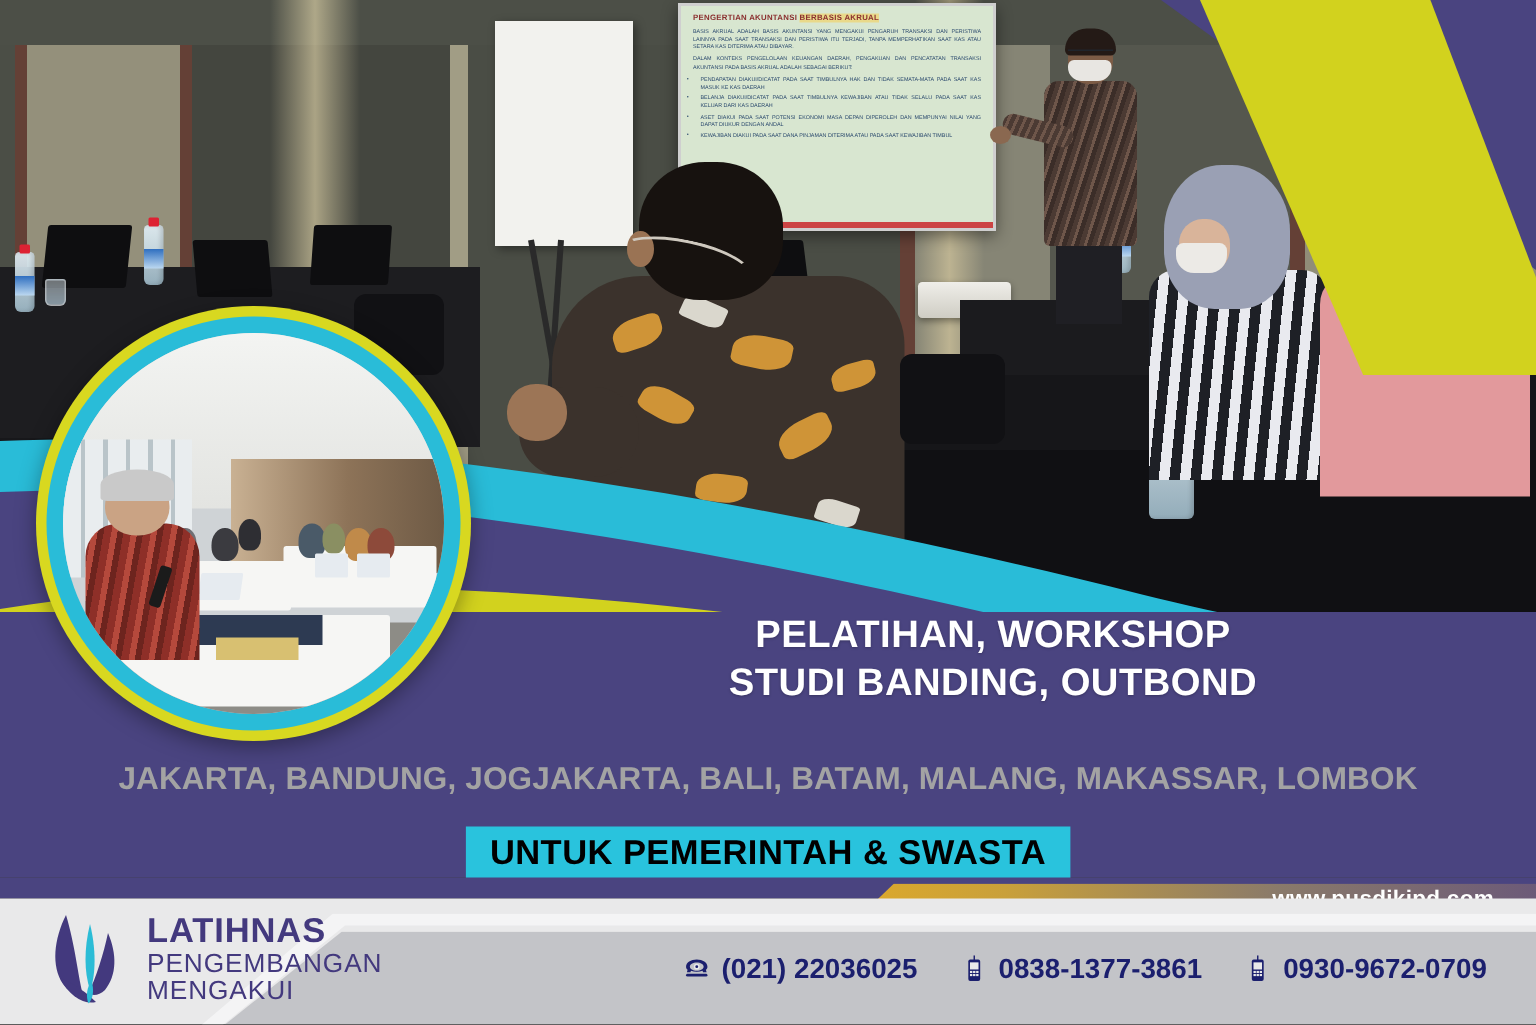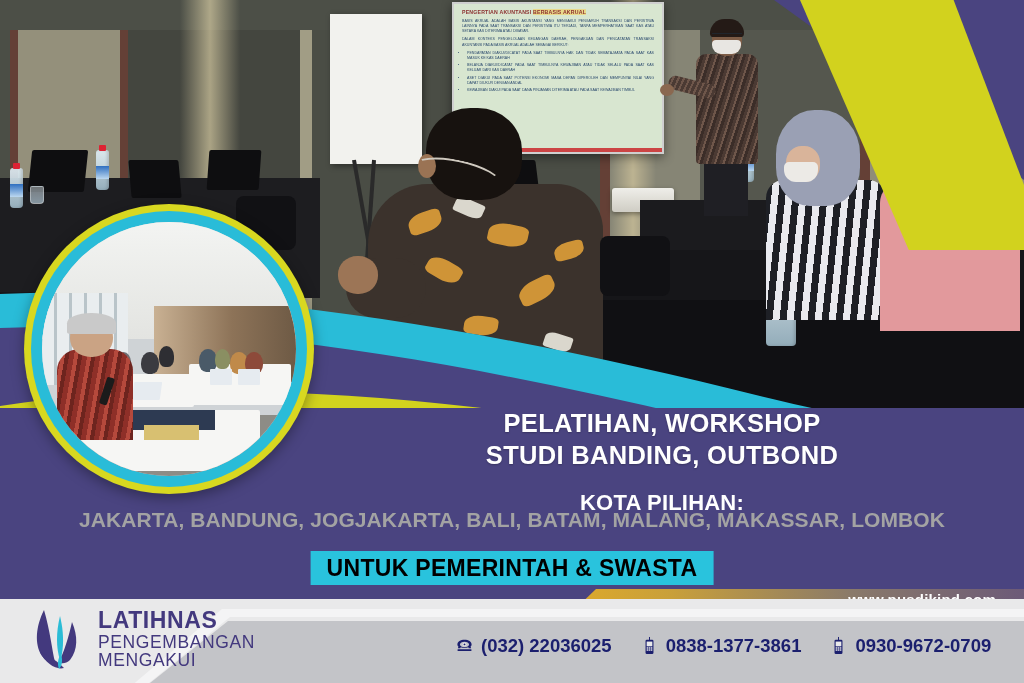"KOTA PILIHAN:" div.kota { html: <div>KOTA PILIHAN:</div> -> none }
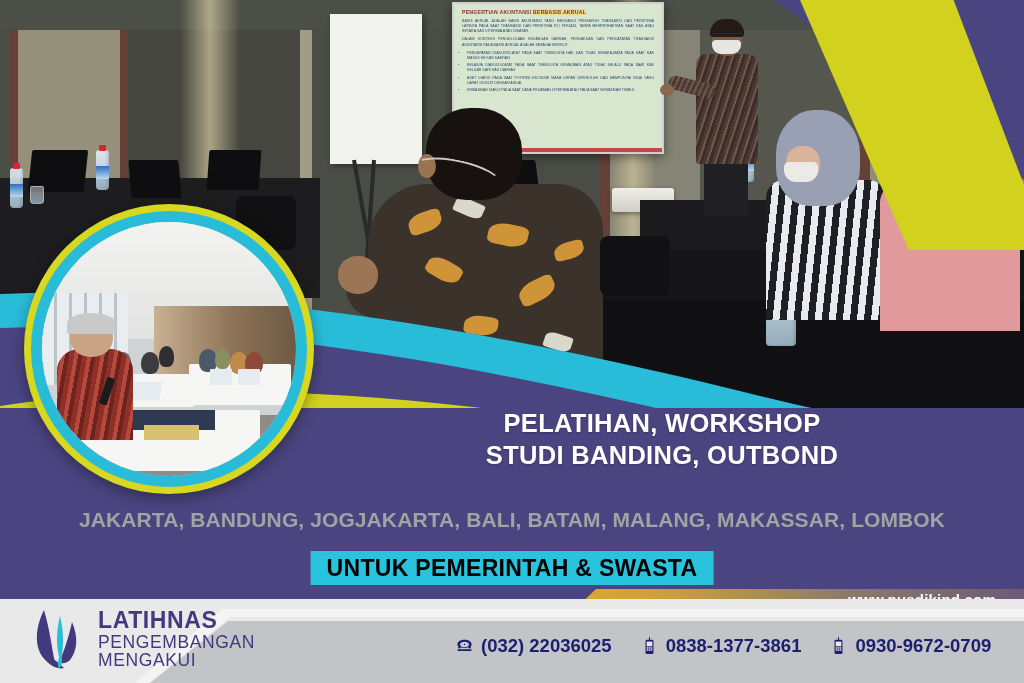"(032) 22036025" span { text: 032 -> 021 }
